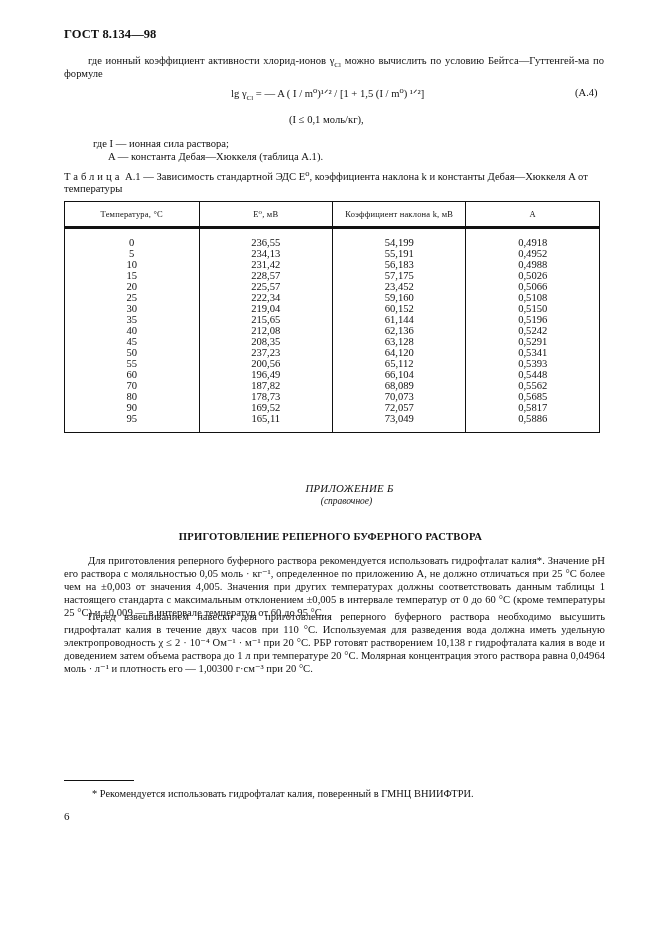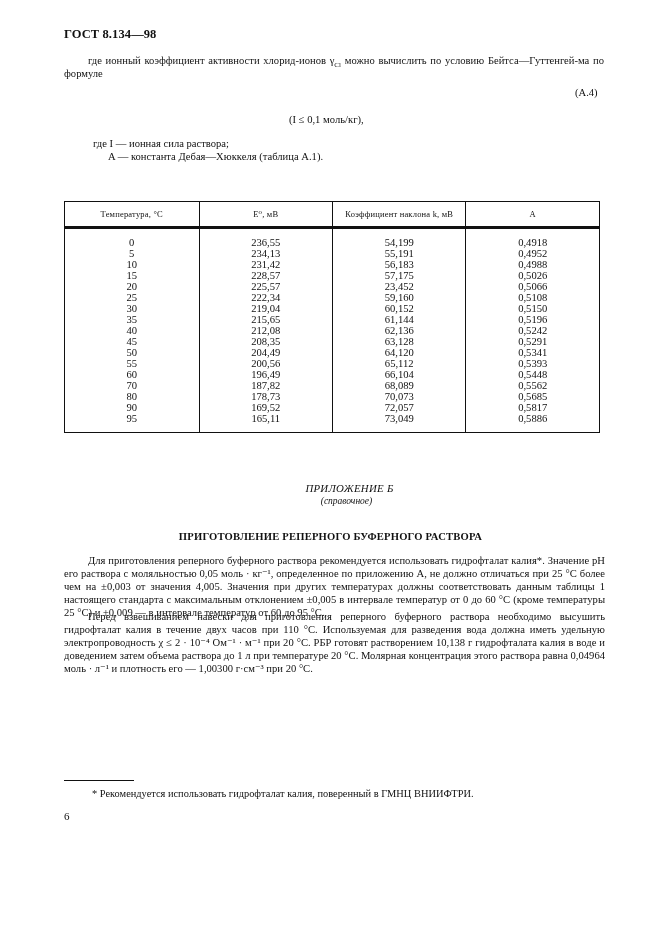"lg γCl = — A" div.p { html: none -> <div><span>lg γ</span><sub>Cl</sub><span> = — A ( I / m⁰)¹ᐟ² / [1 + 1,5 (I / m⁰) ¹ᐟ²]</span></div> }
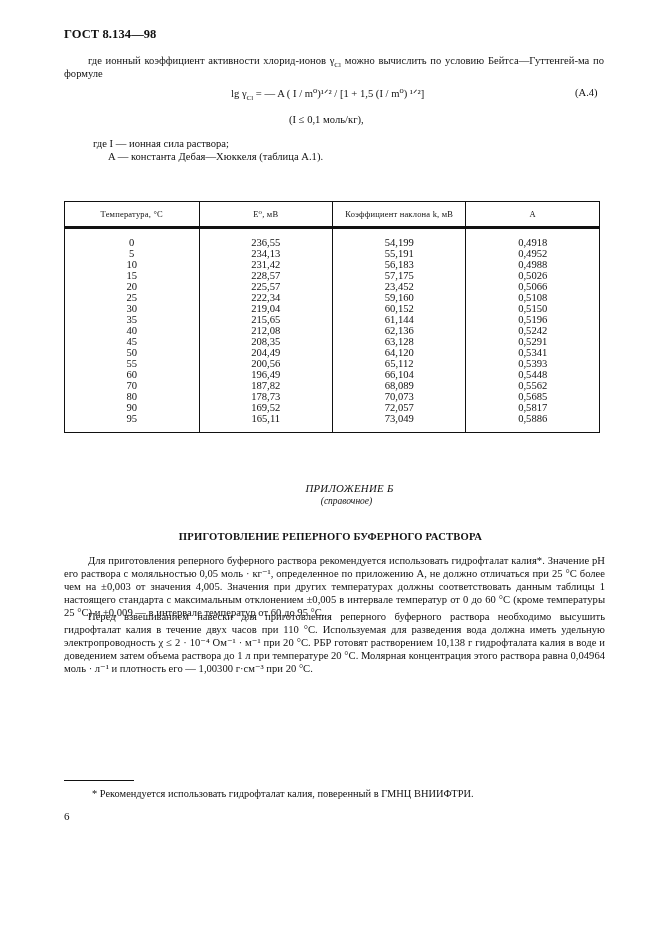"Таблица А.1 — Зависимость стандартной" div.p { html: none -> <div><span>Таблица</span><span> А.1</span><span> — Зависимость стандартной ЭДС E⁰, коэффициента наклона k и константы Дебая—Хюккеля A от температуры</span></div> }
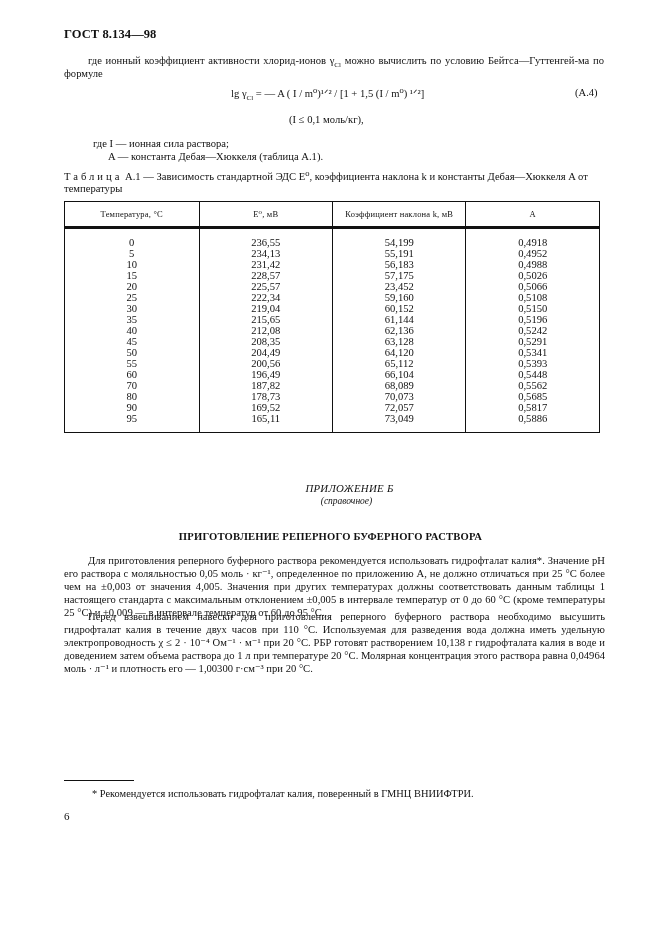"204,49" div { text: 204,49 -> 237,23 }
